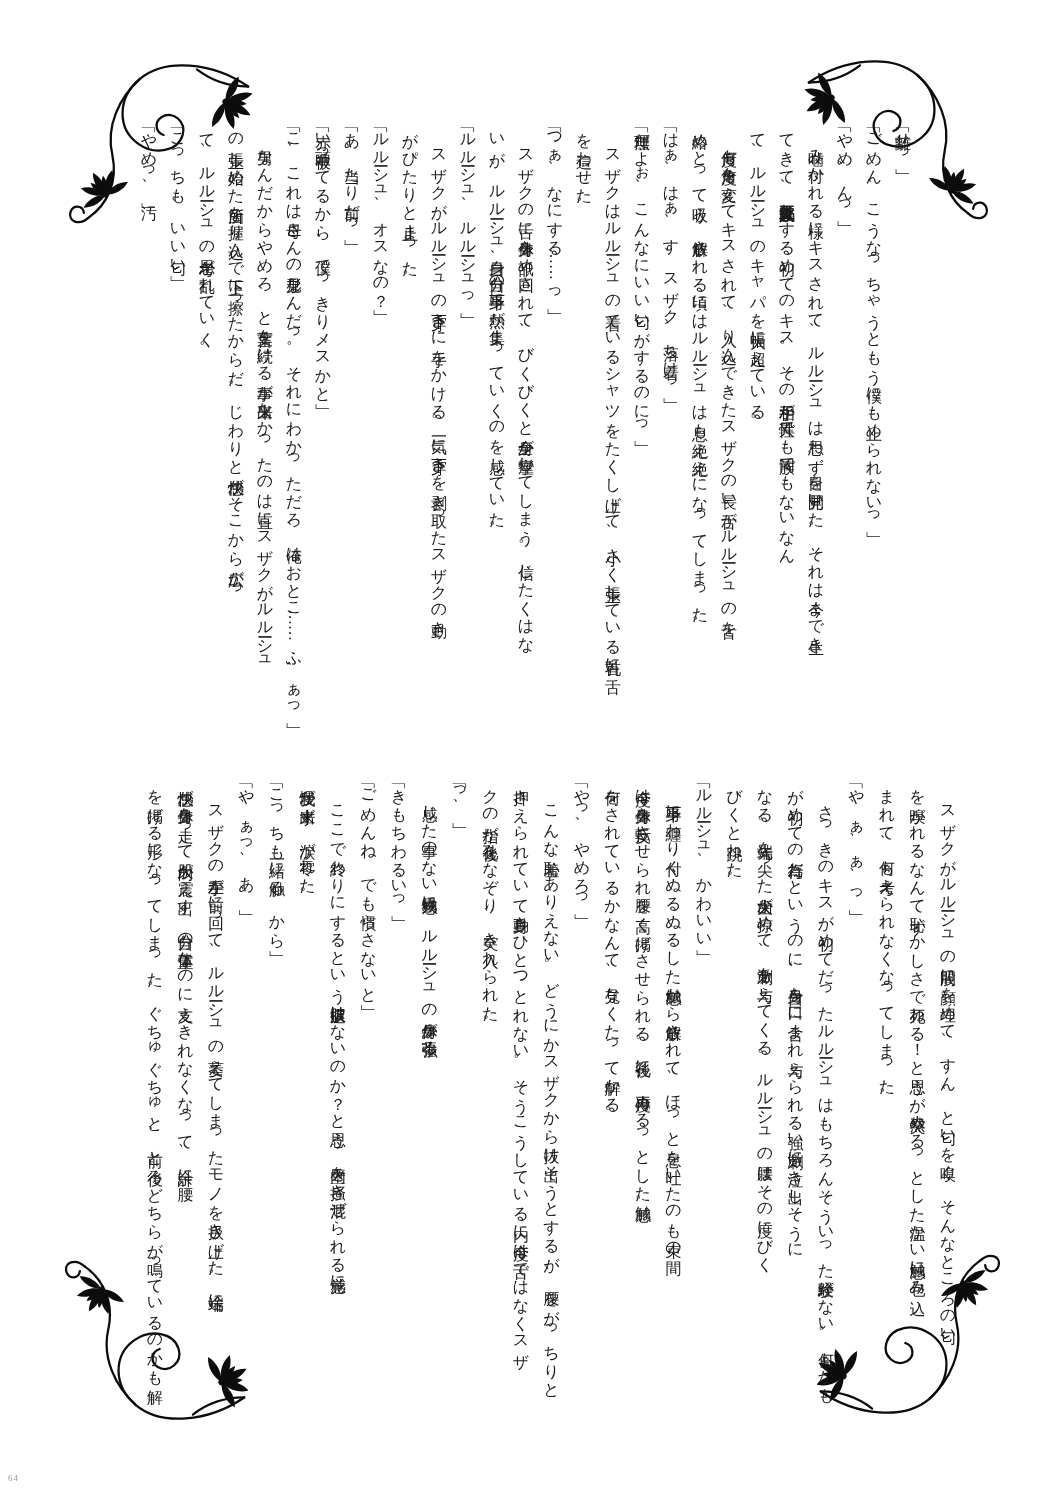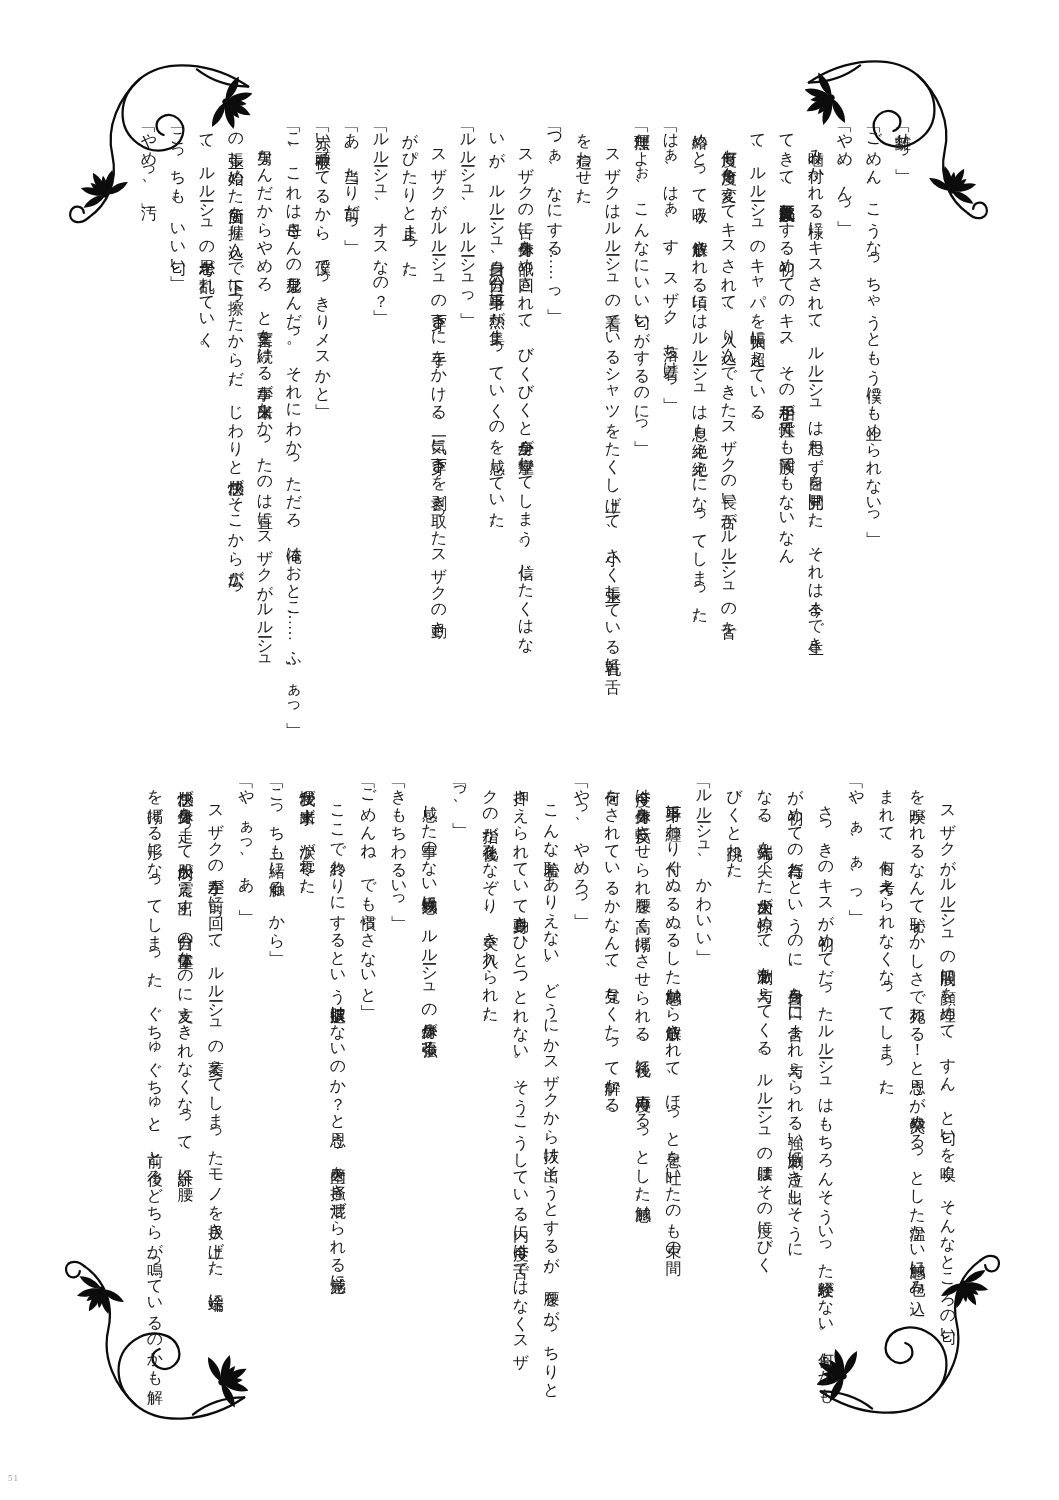"51" div.pagenum { text: 51 -> 64 }
